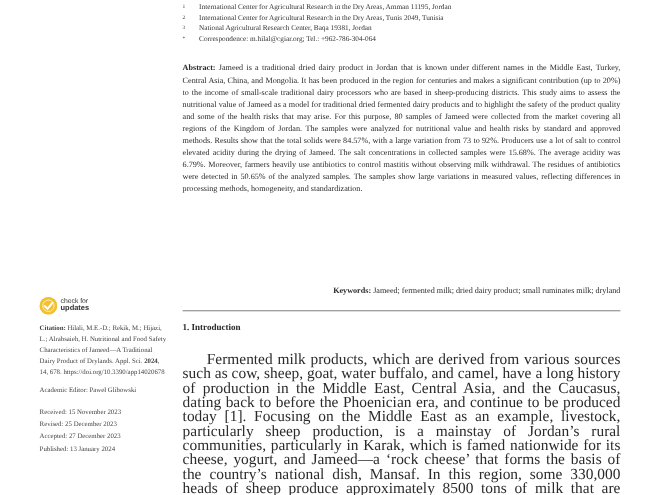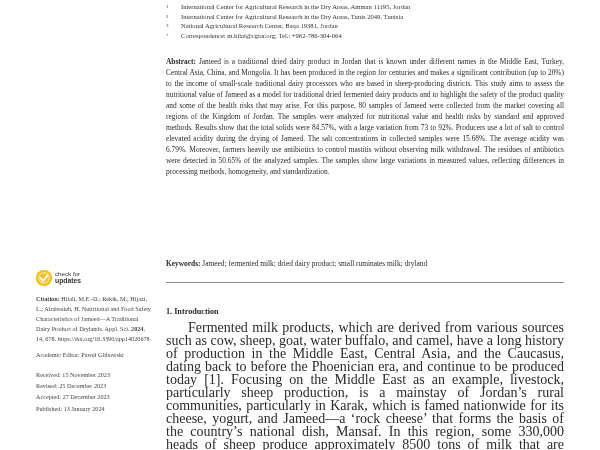"Keywords: Jameed; fermented milk; dried" .keywords { text-align: none -> right }
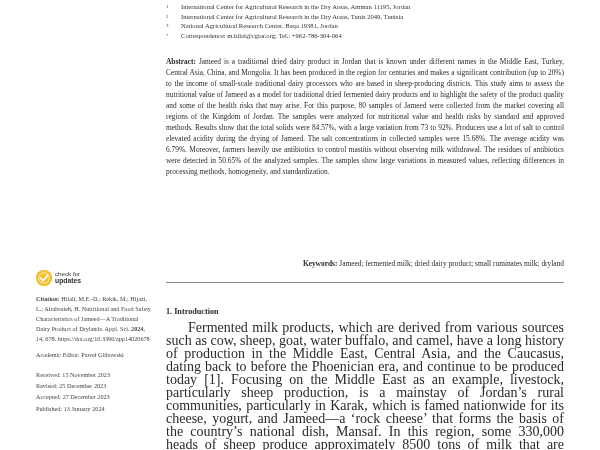"1. Introduction" .intro-heading { top: 307px -> 293px }
